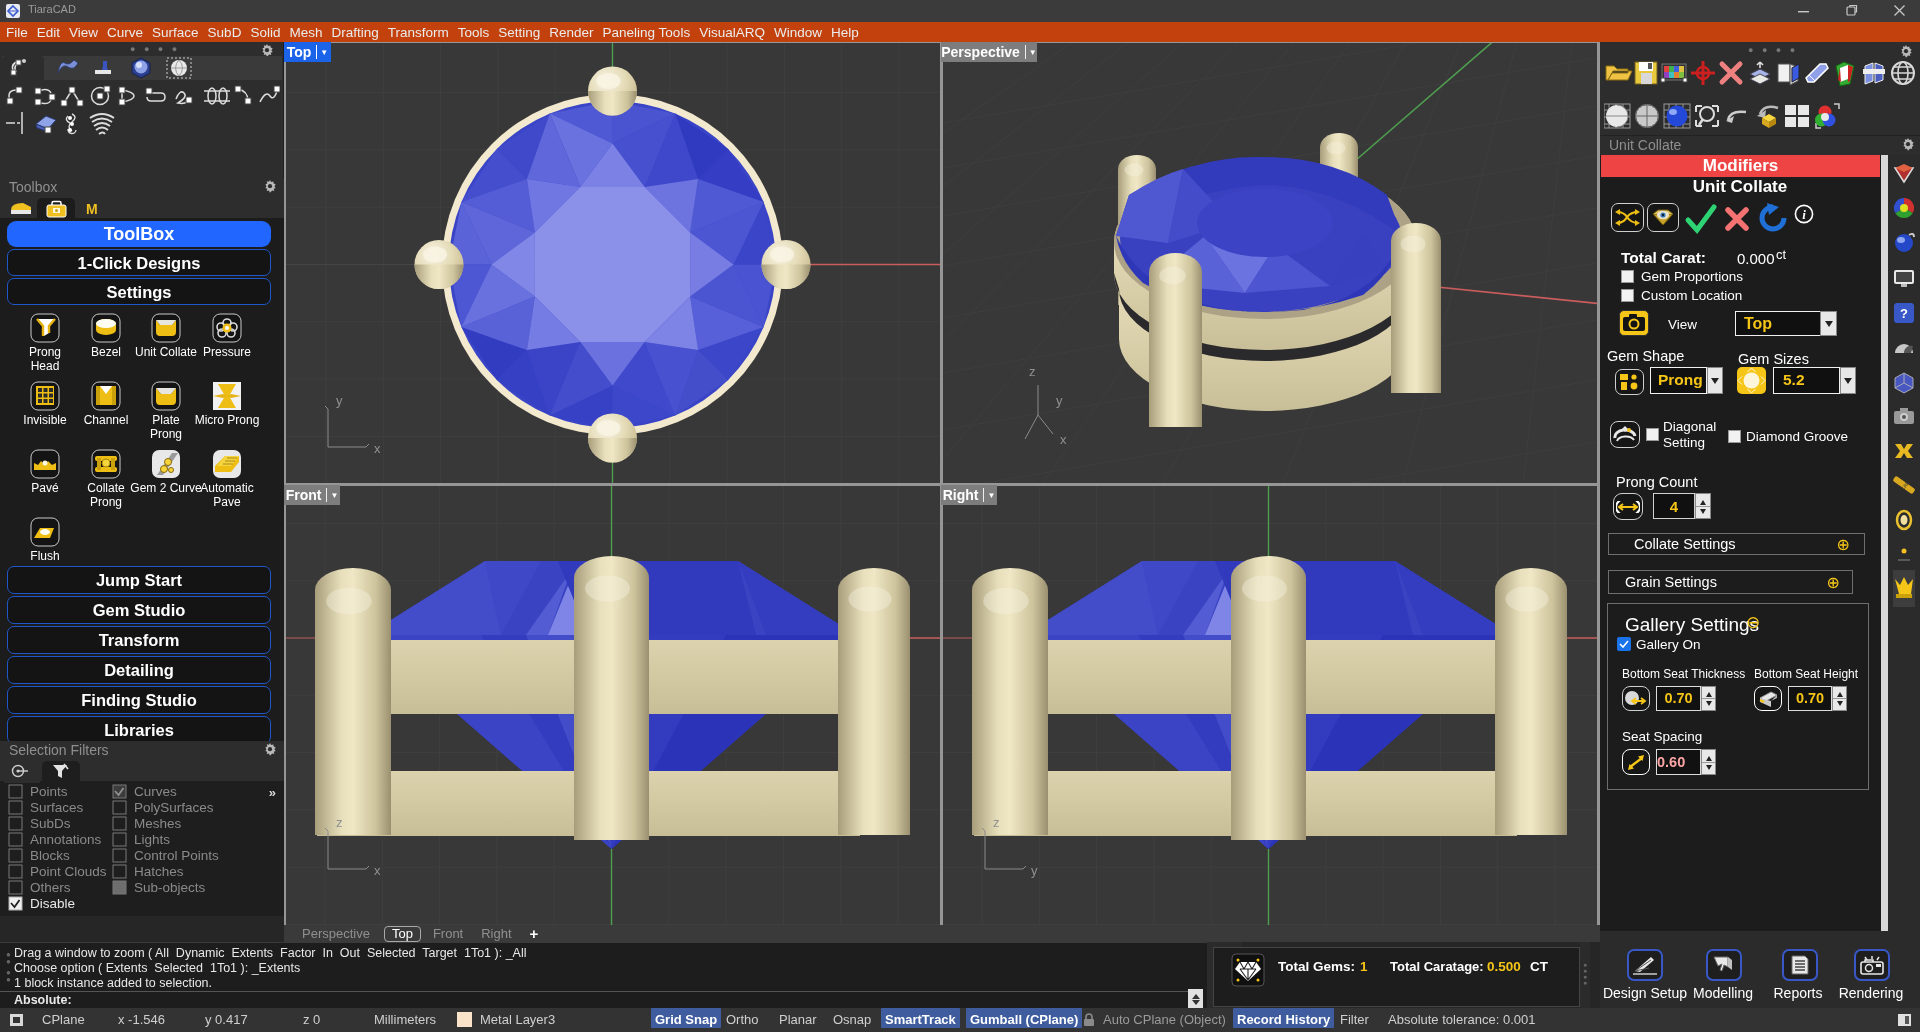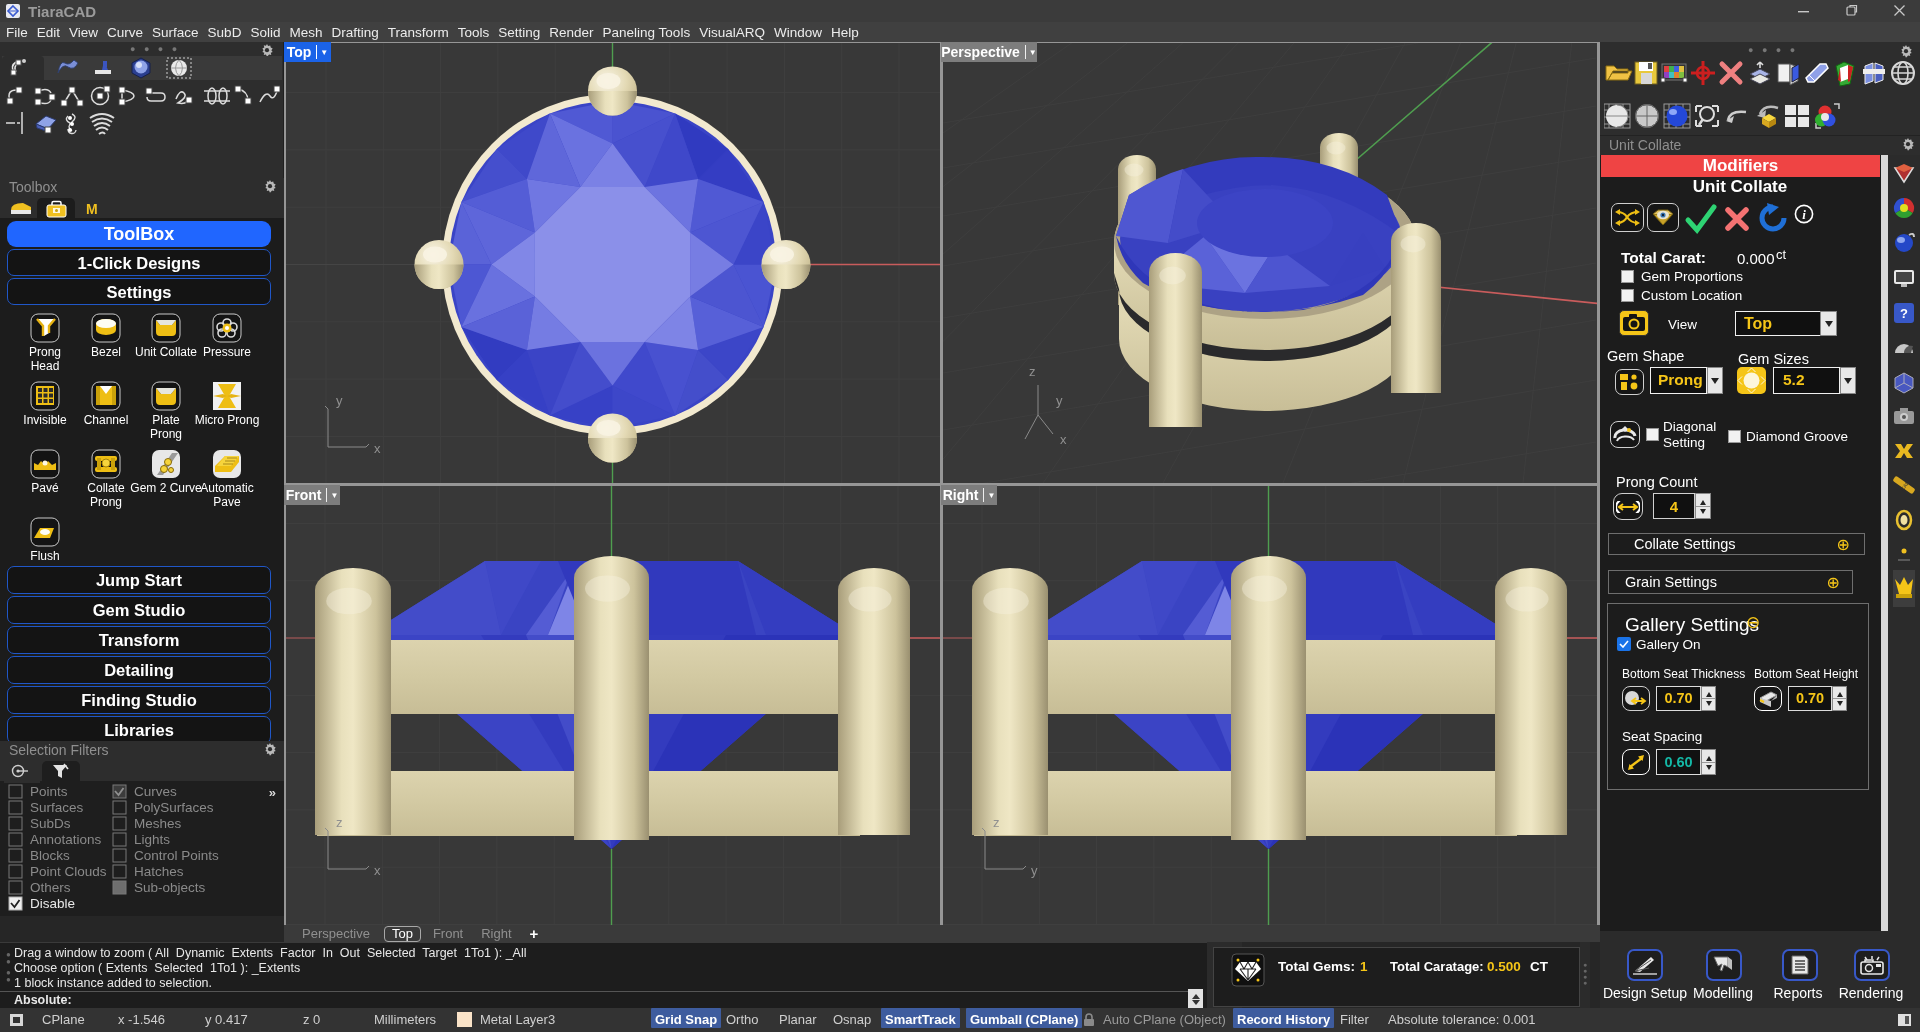"TiaraCAD" #titlebar { font-size: 15px -> 11px; font-weight: bold -> none }
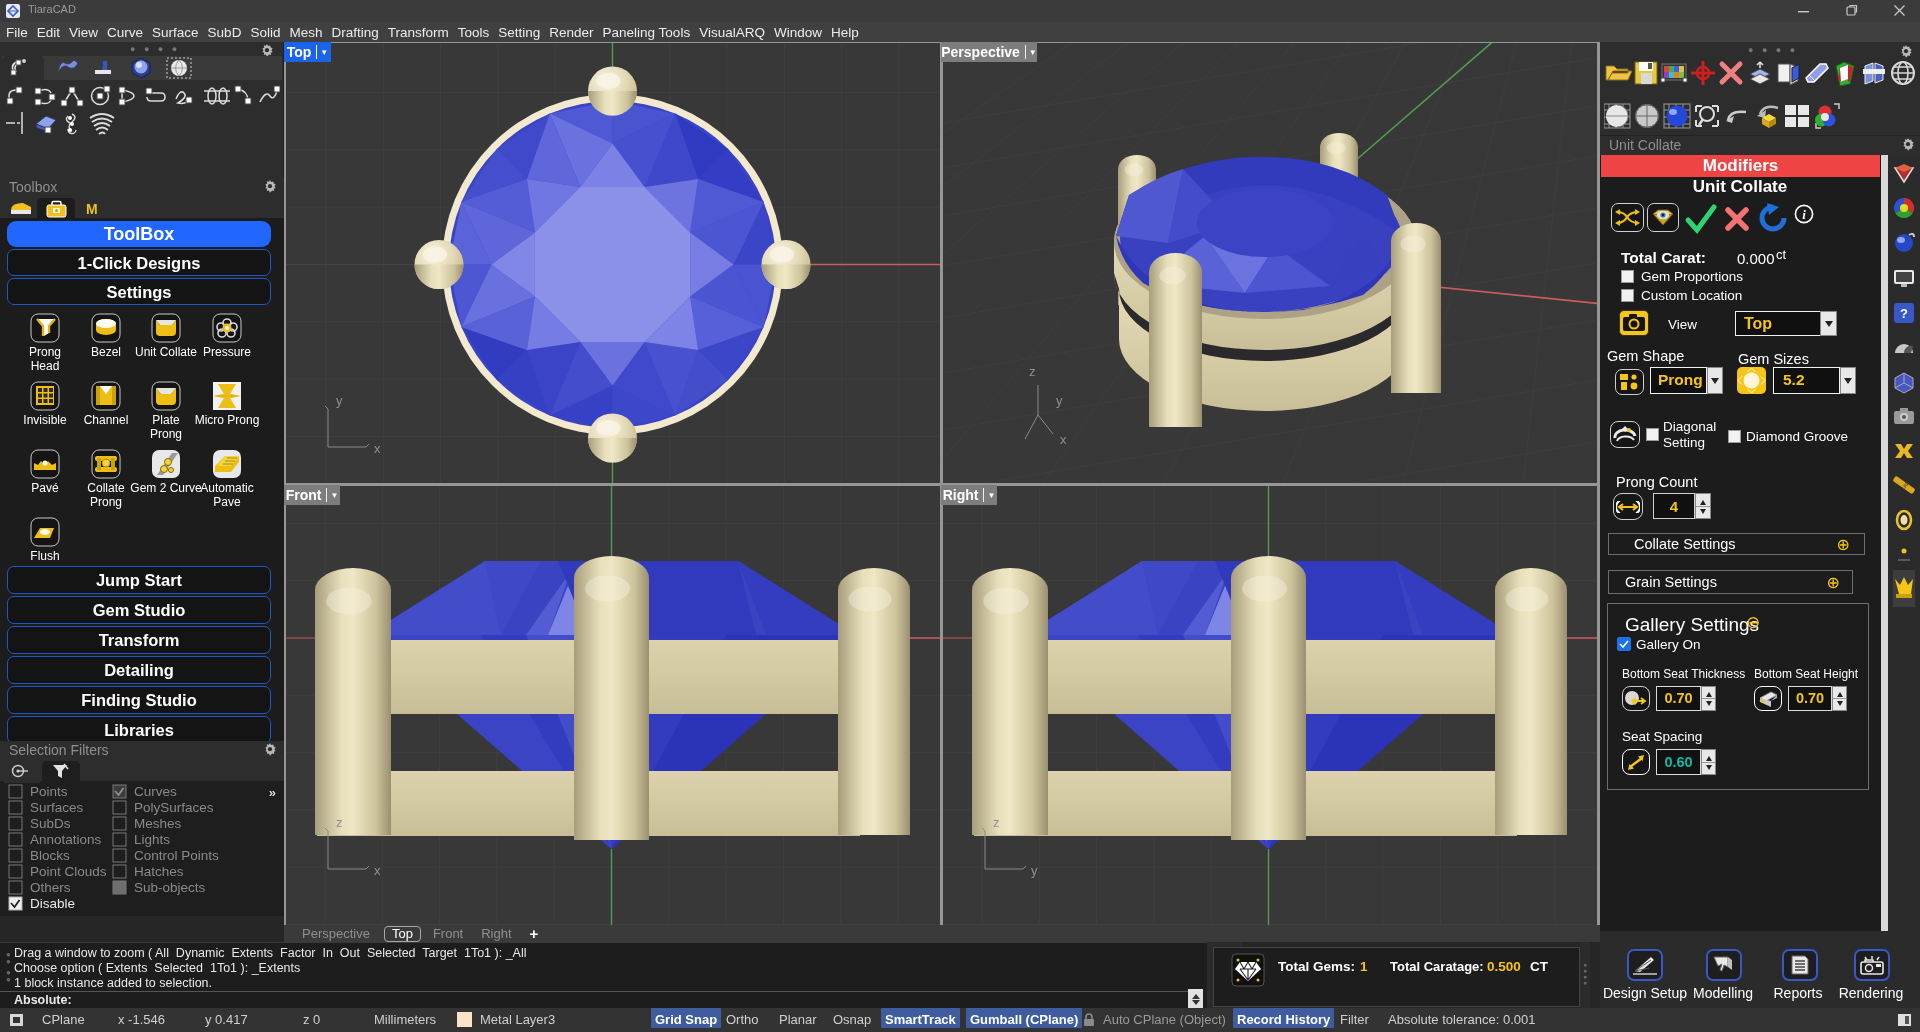"File" #menubar { background: #404040 -> #c2410c }
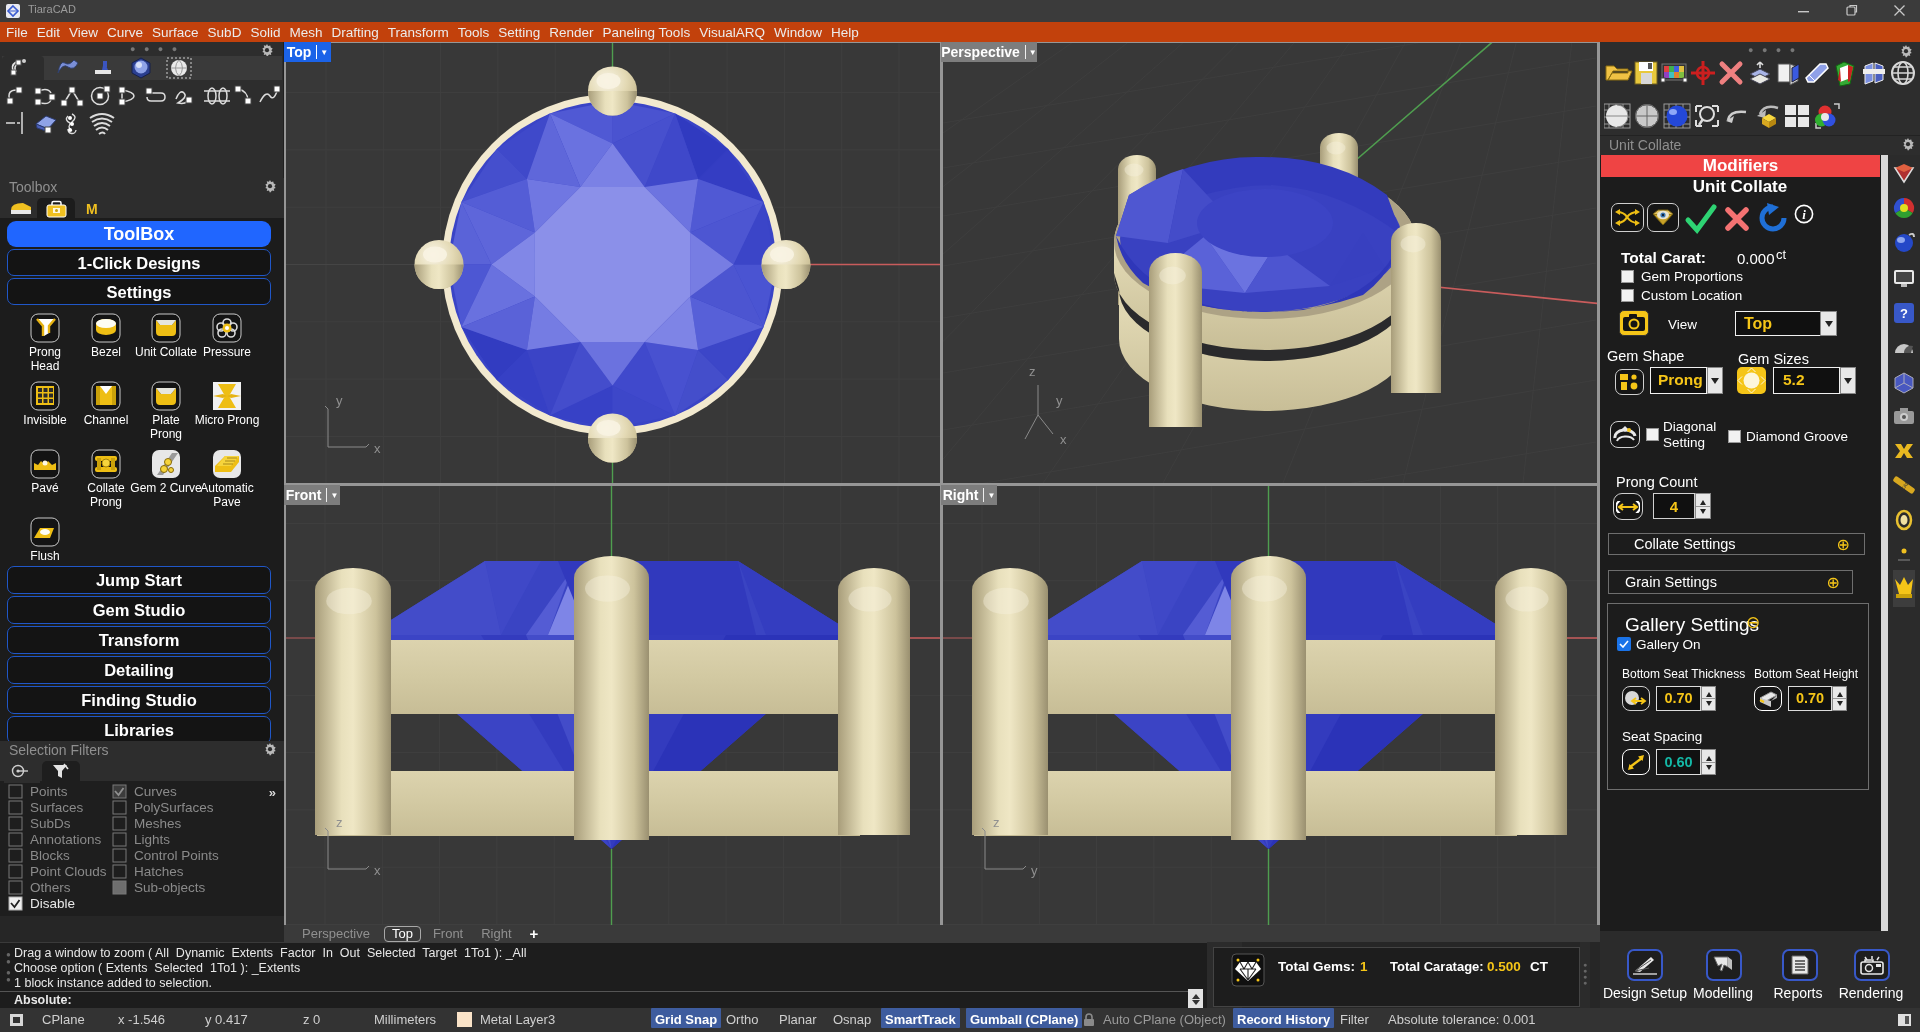"0.60" div.spin { color: #14b8a6 -> #fca5a5; text-align: center -> none }
